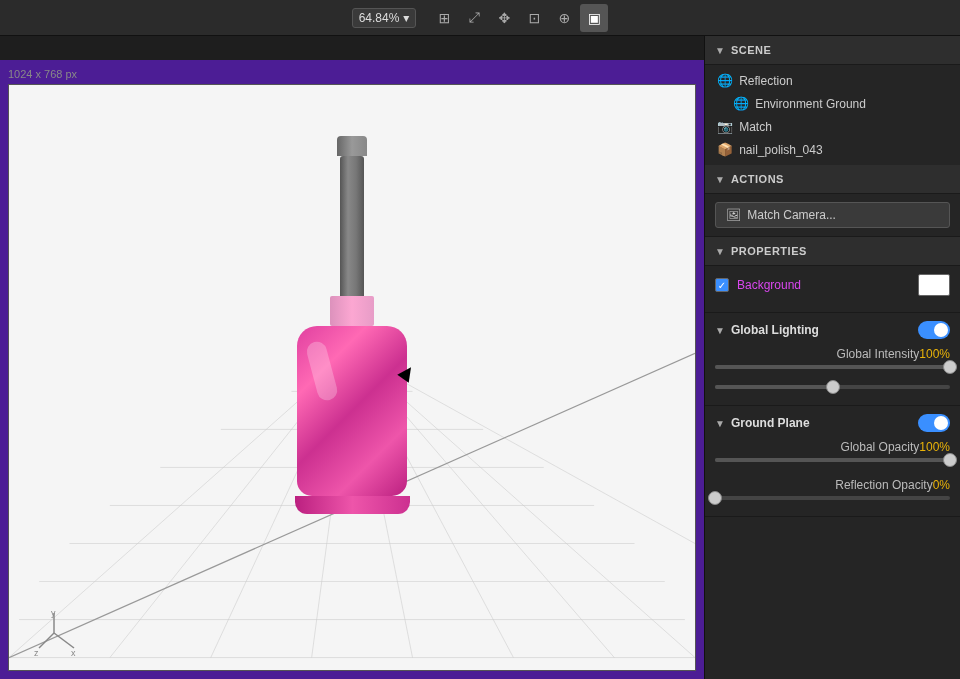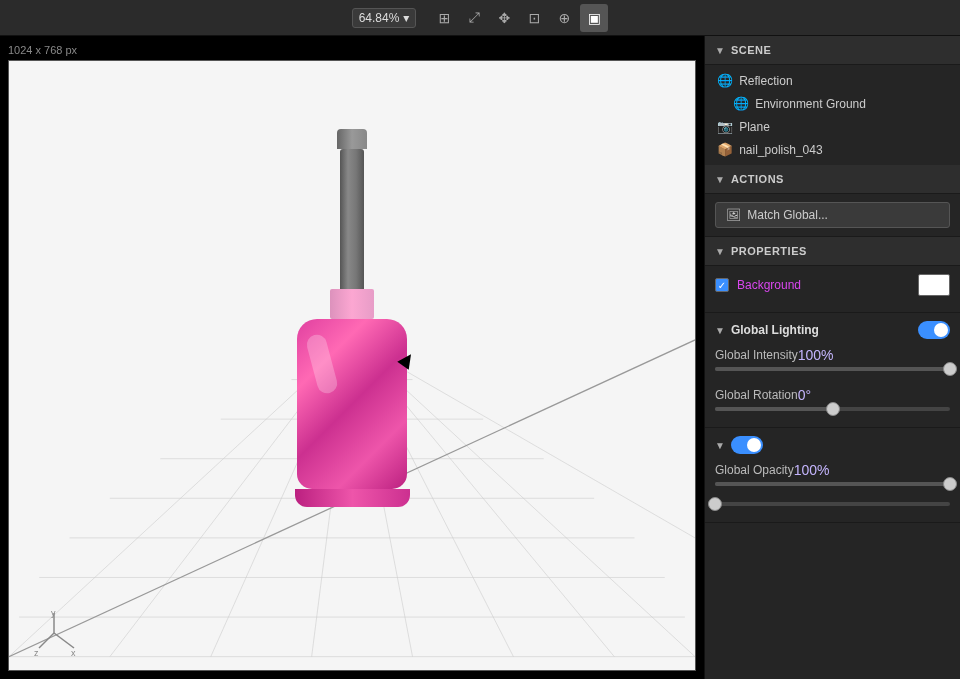"1024 x 768 px" .viewport { background: #000000 -> #4c1d95; margin-top: none -> 24px }
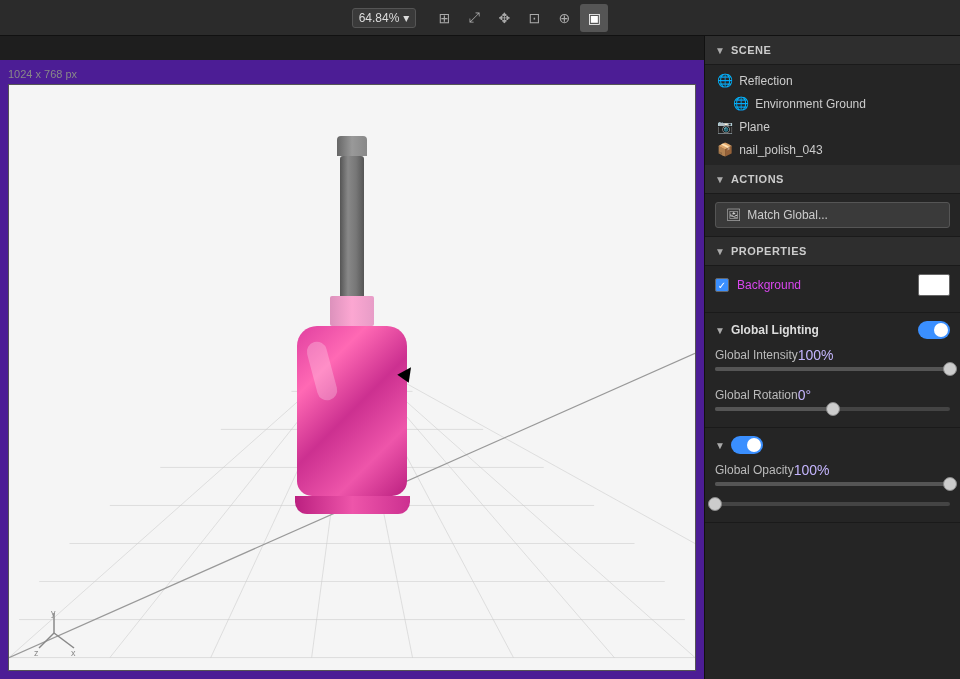"Plane" span { text: Plane -> Match }
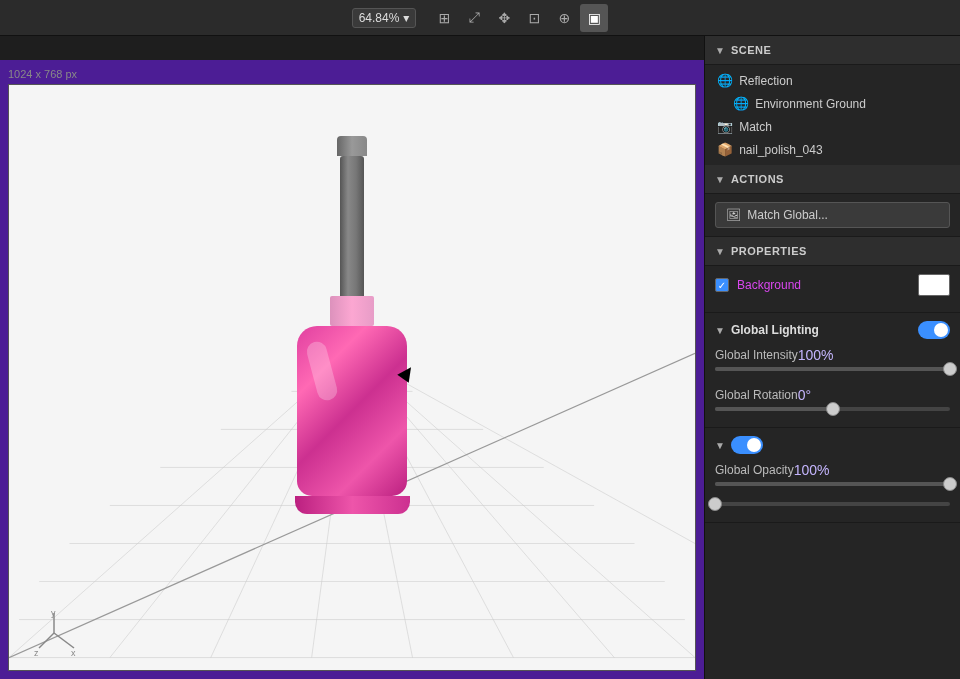"Match Global..." span { text: Global -> Camera }
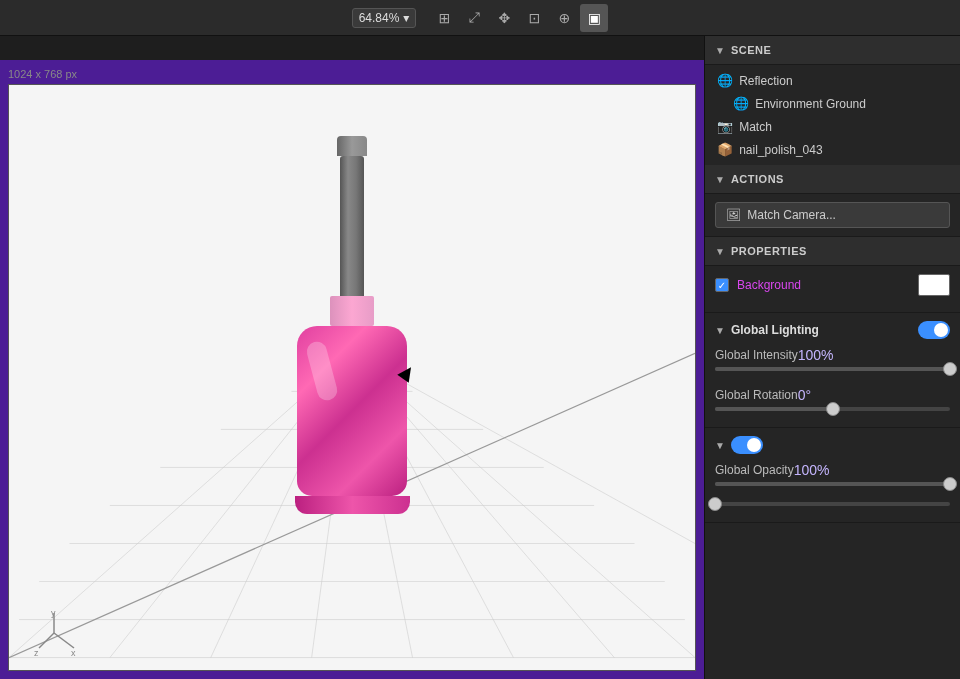"Global Intensity" .slider-row { justify-content: flex-start -> flex-end }
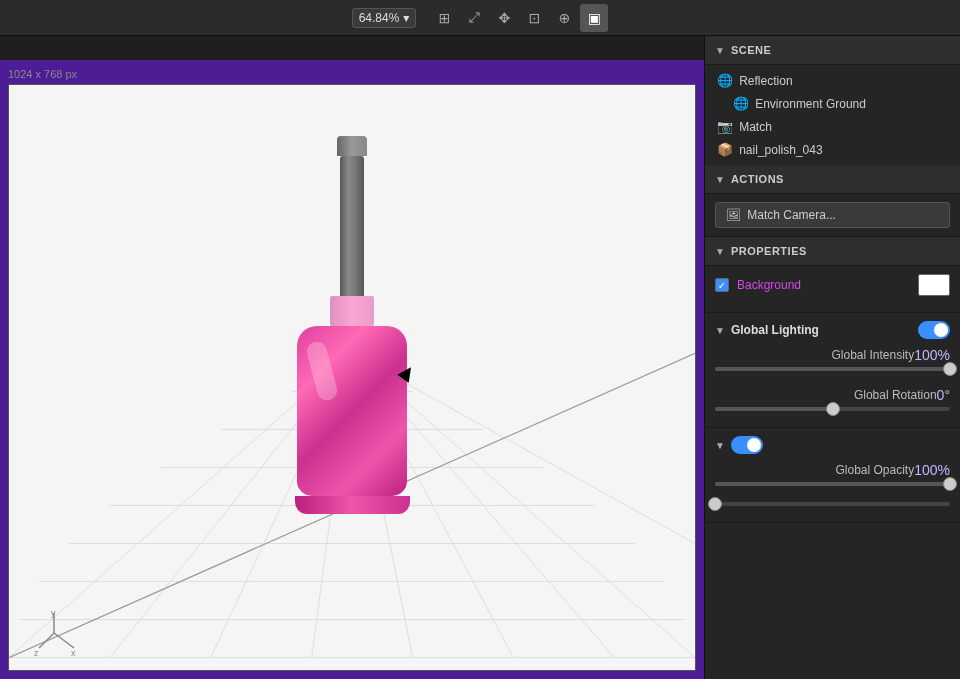"100%" .slider-value { color: #c4b5fd -> #eab308; font-size: 14px -> 12px }
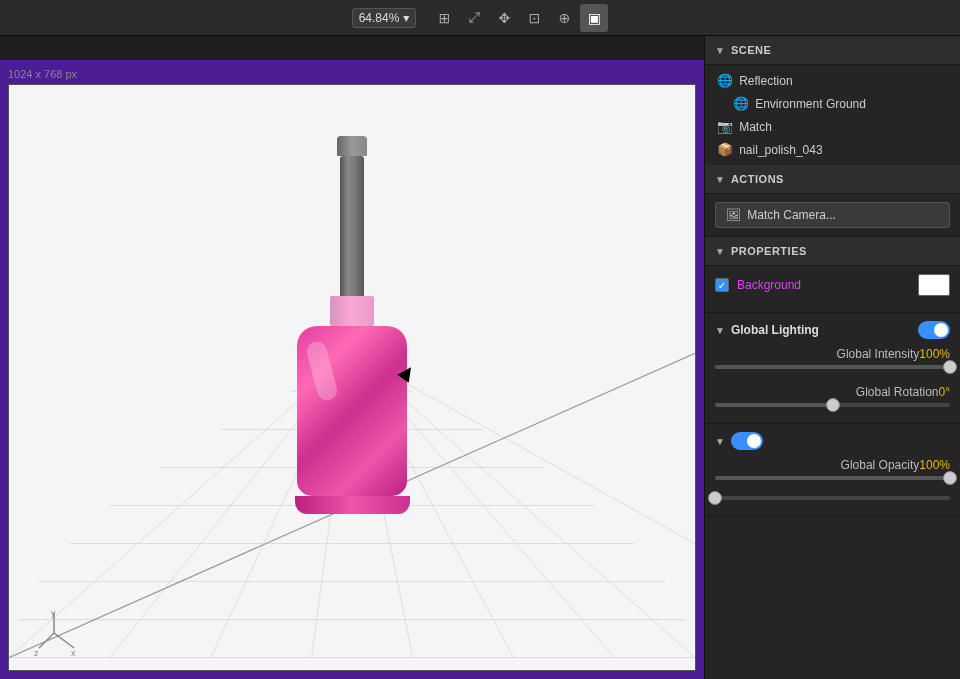"Global Rotation" div.slider-row { html: <div> <span>Global Rotation</span> <span>0°</span> </div> -> none }
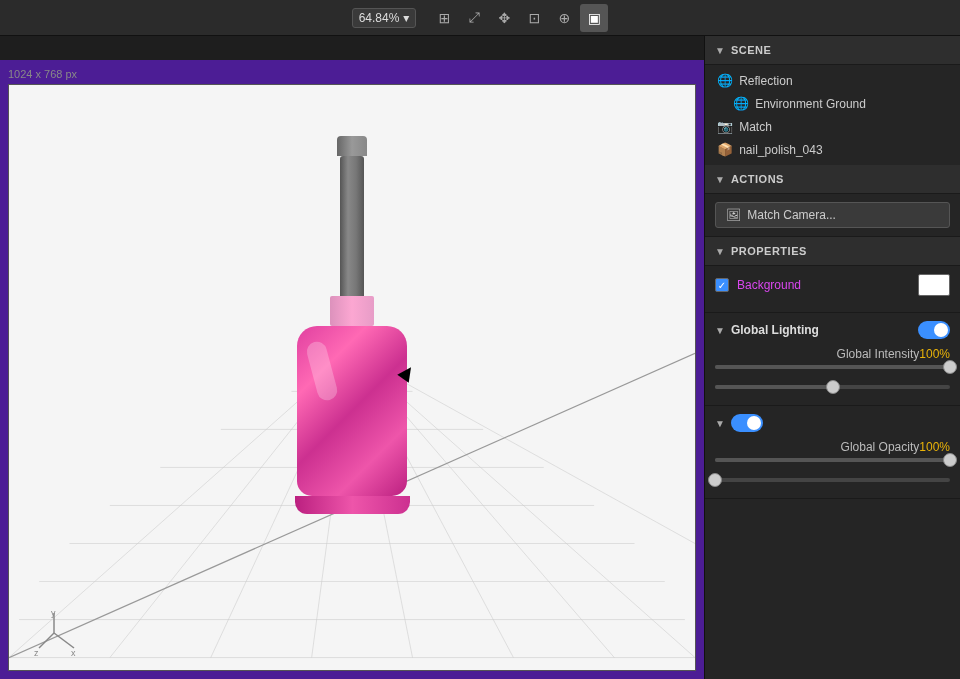"Ground Plane" span.subsection-title { html: none -> <span>Ground Plane</span> }
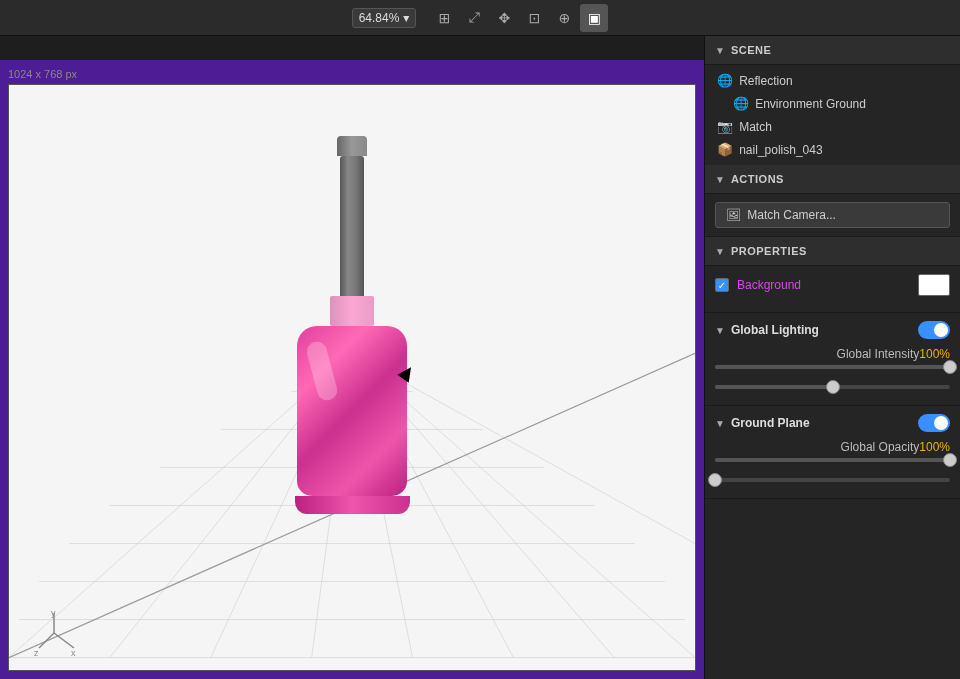"Reflection Opacity" div.slider-row { html: none -> <div> <span>Reflection Opacity</span> <span>0%</span> </div> }
